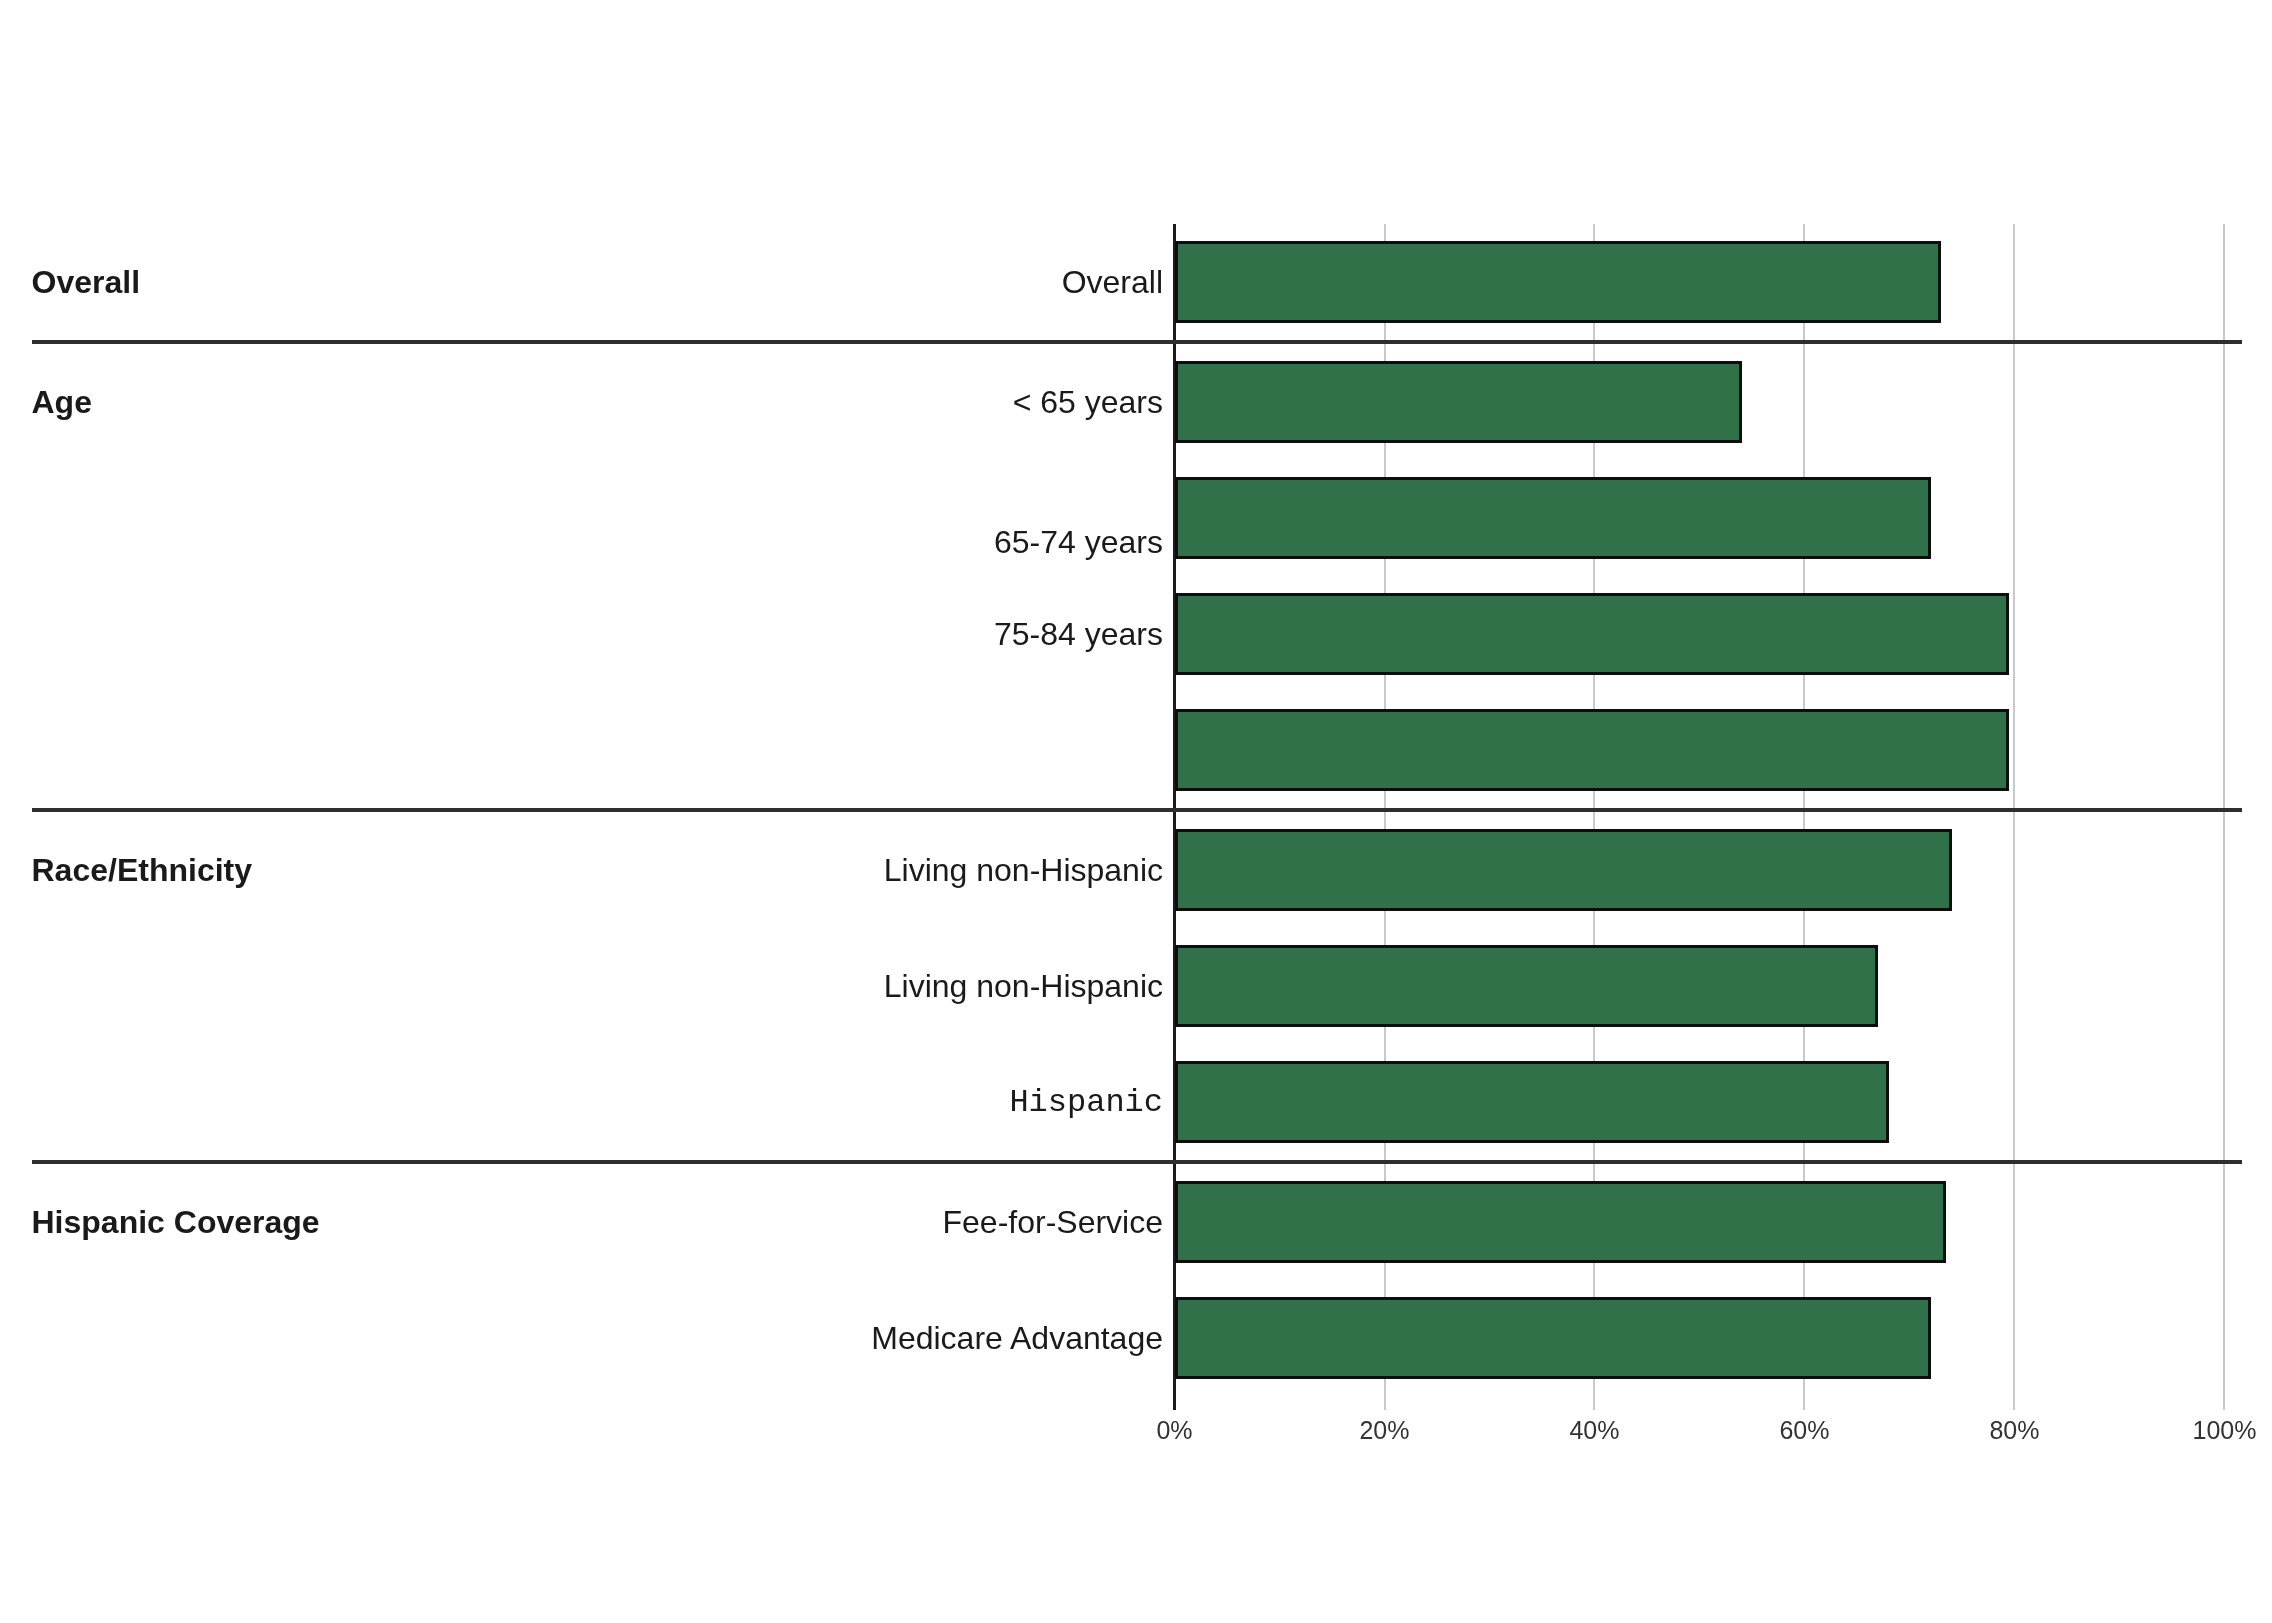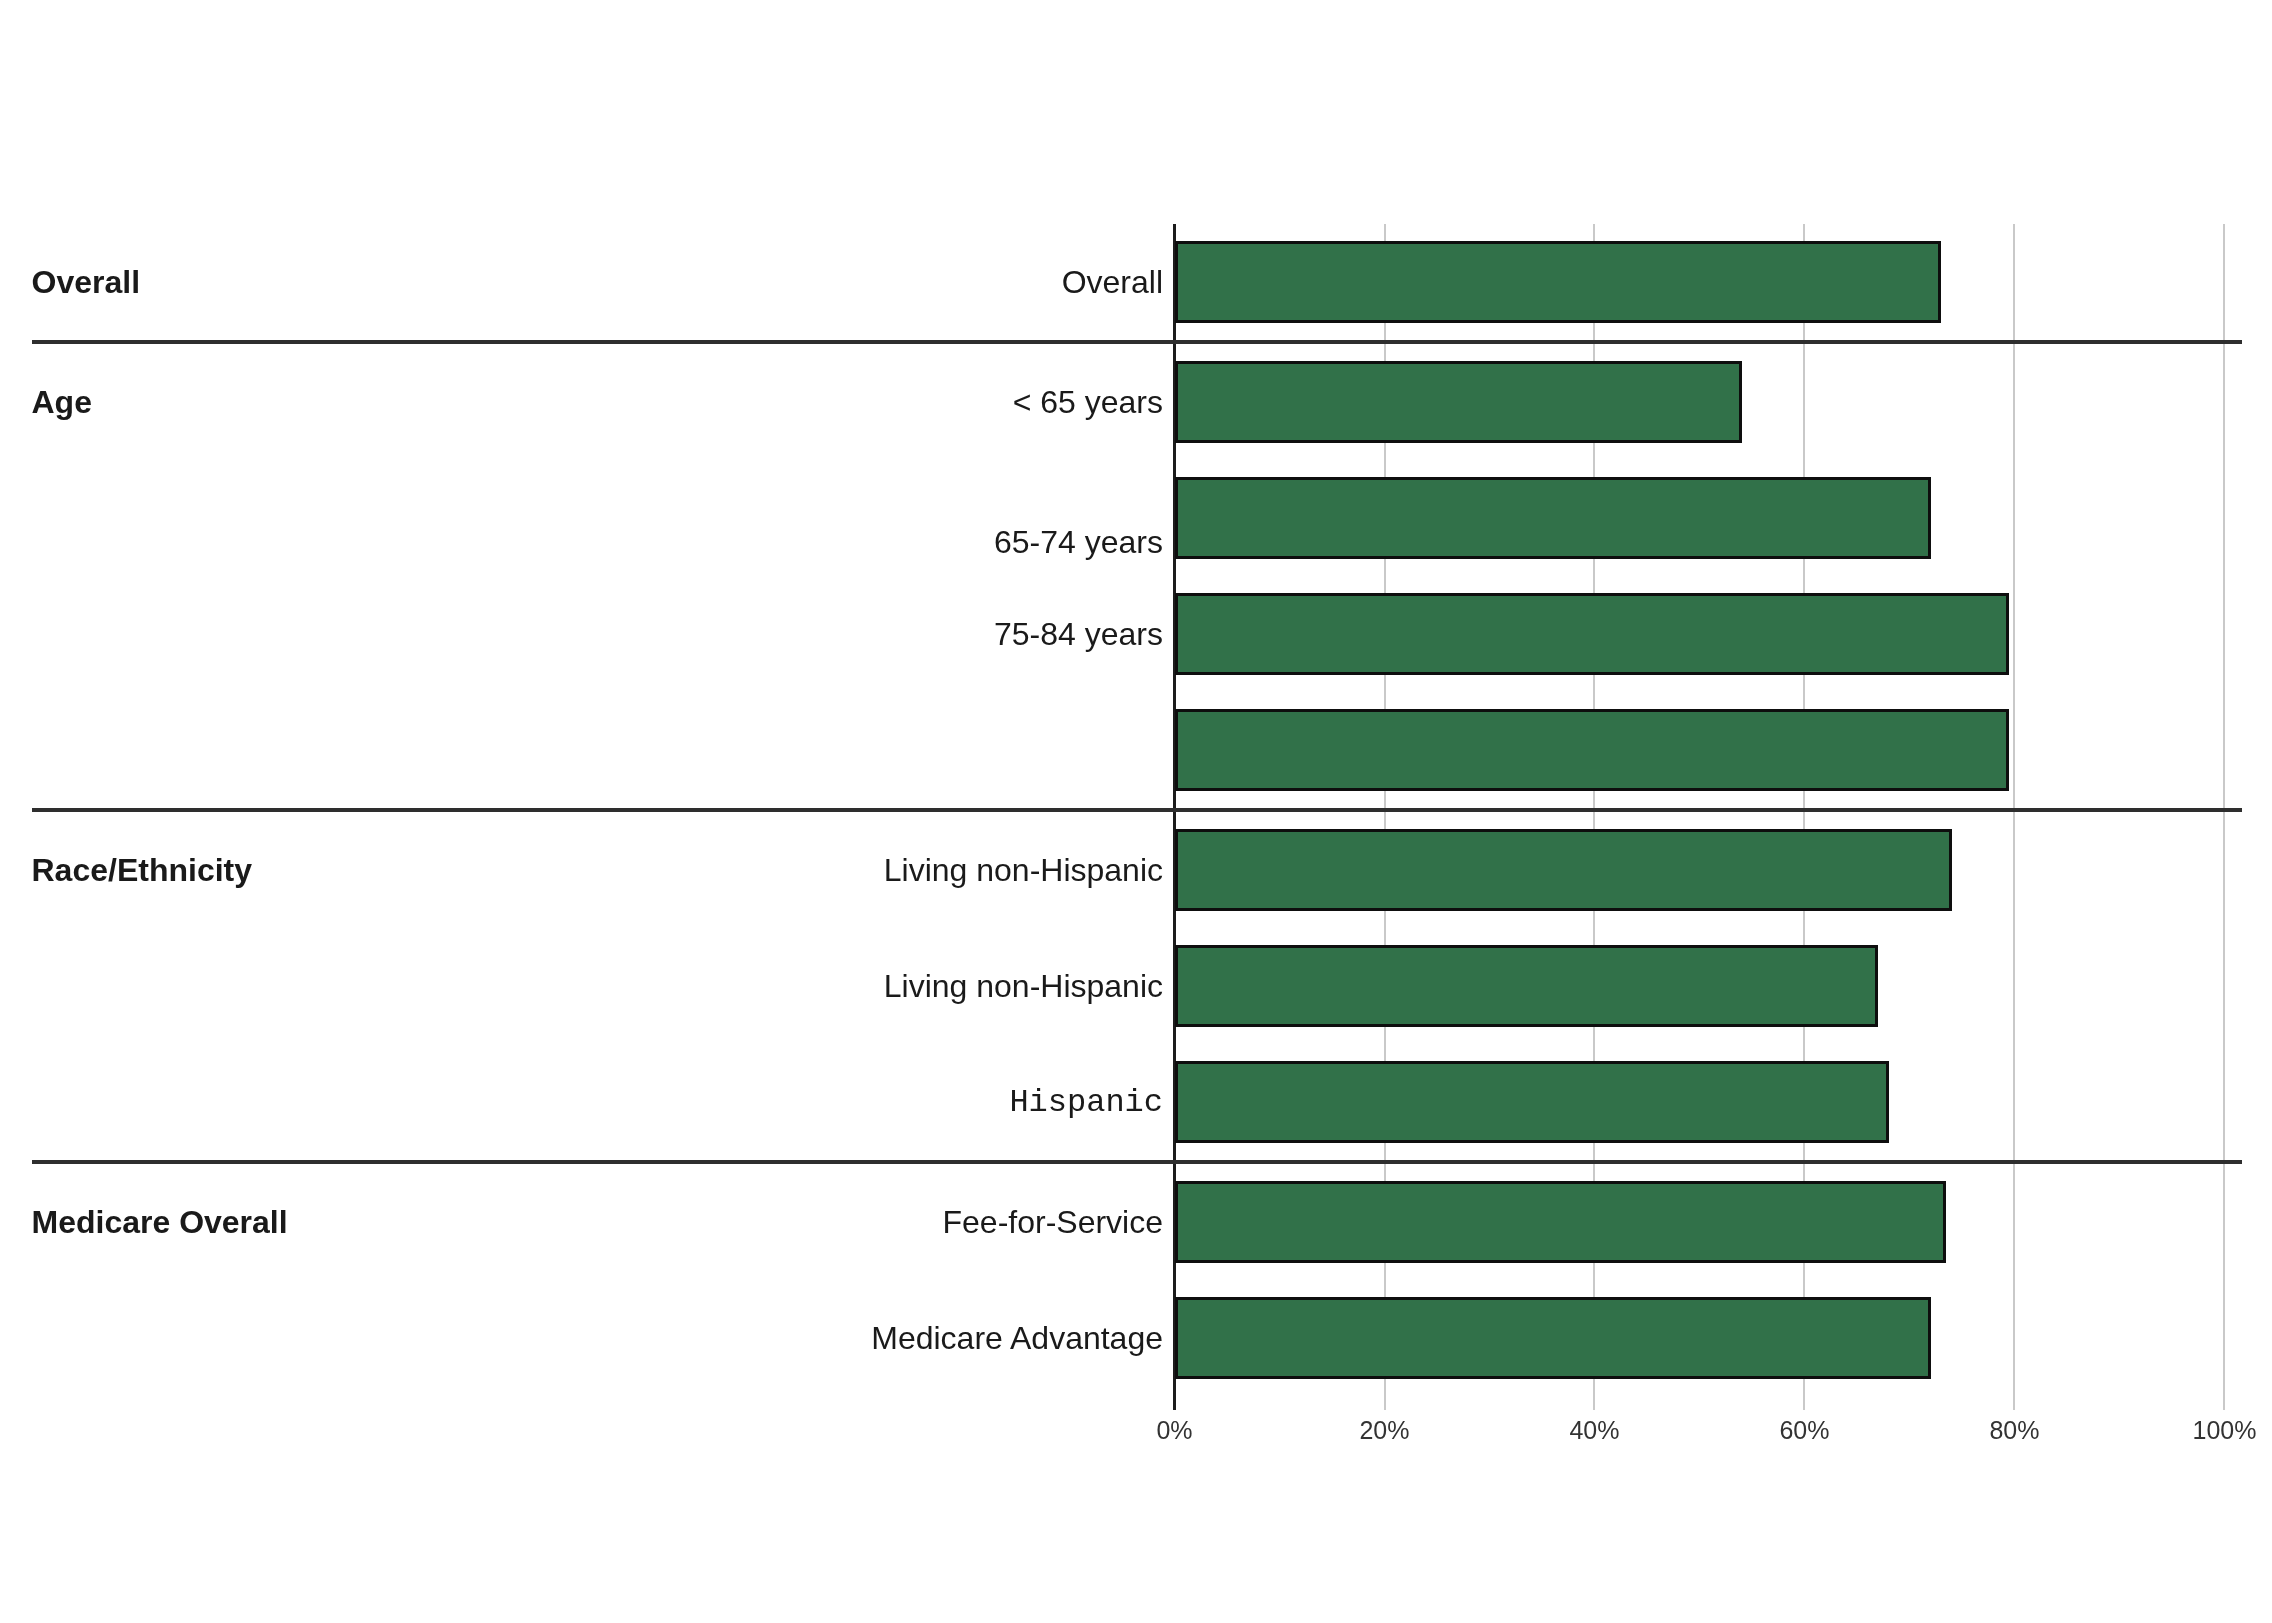"Medicare Overall" div.group-label { text: Medicare Overall -> Hispanic Coverage }
